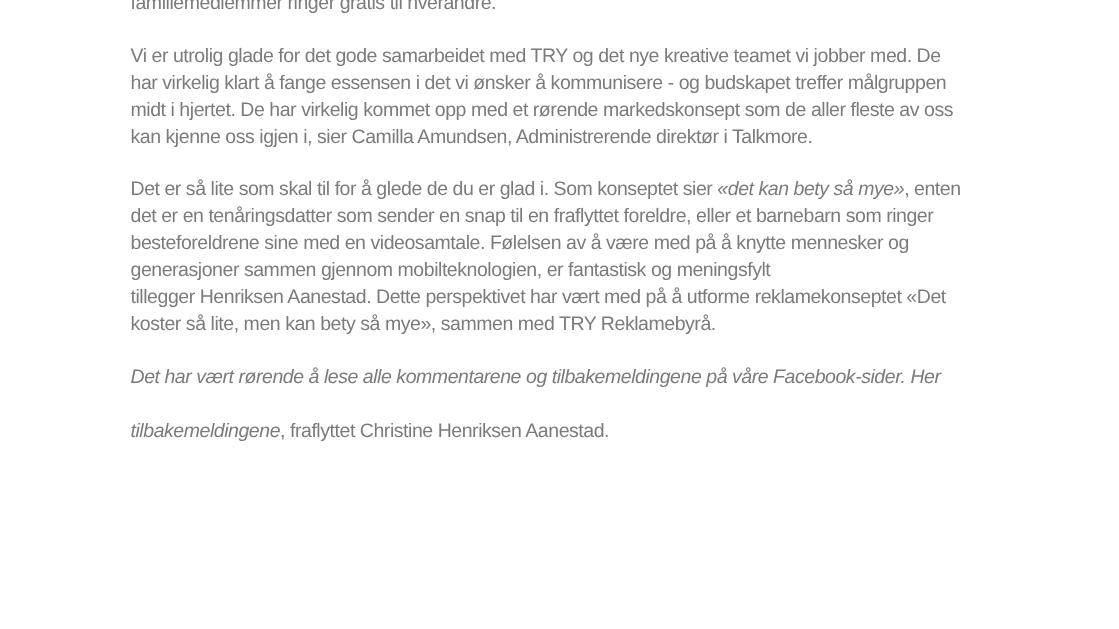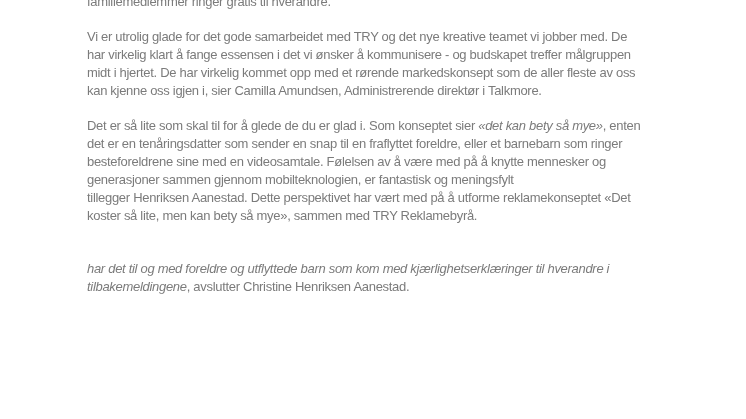"Det har vært rørende å" em { html: none -> <em>Det har vært rørende å lese alle kommentarene og tilbakemeldingene på våre Facebook-sider. Her</em> }
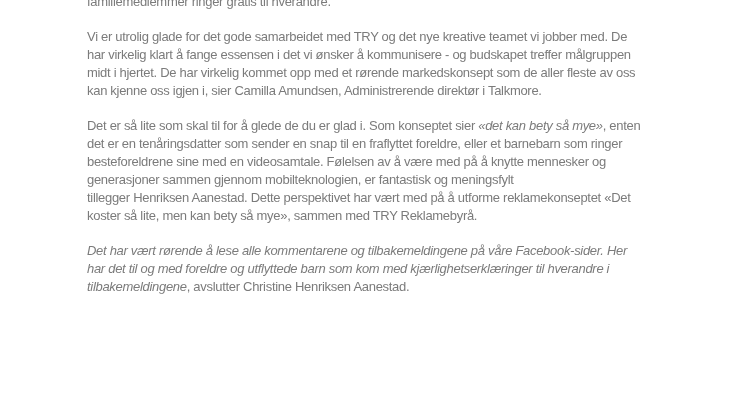"har det til og med" em { html: <em>har det til og med foreldre og utflyttede barn som kom med kjærlighetserklæringer til hverandre i</em> -> none }
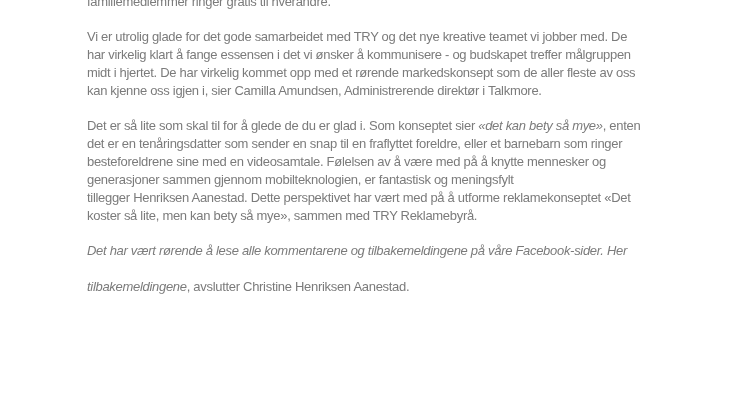", avslutter Christine Henriksen" span { text: avslutter -> fraflyttet }
